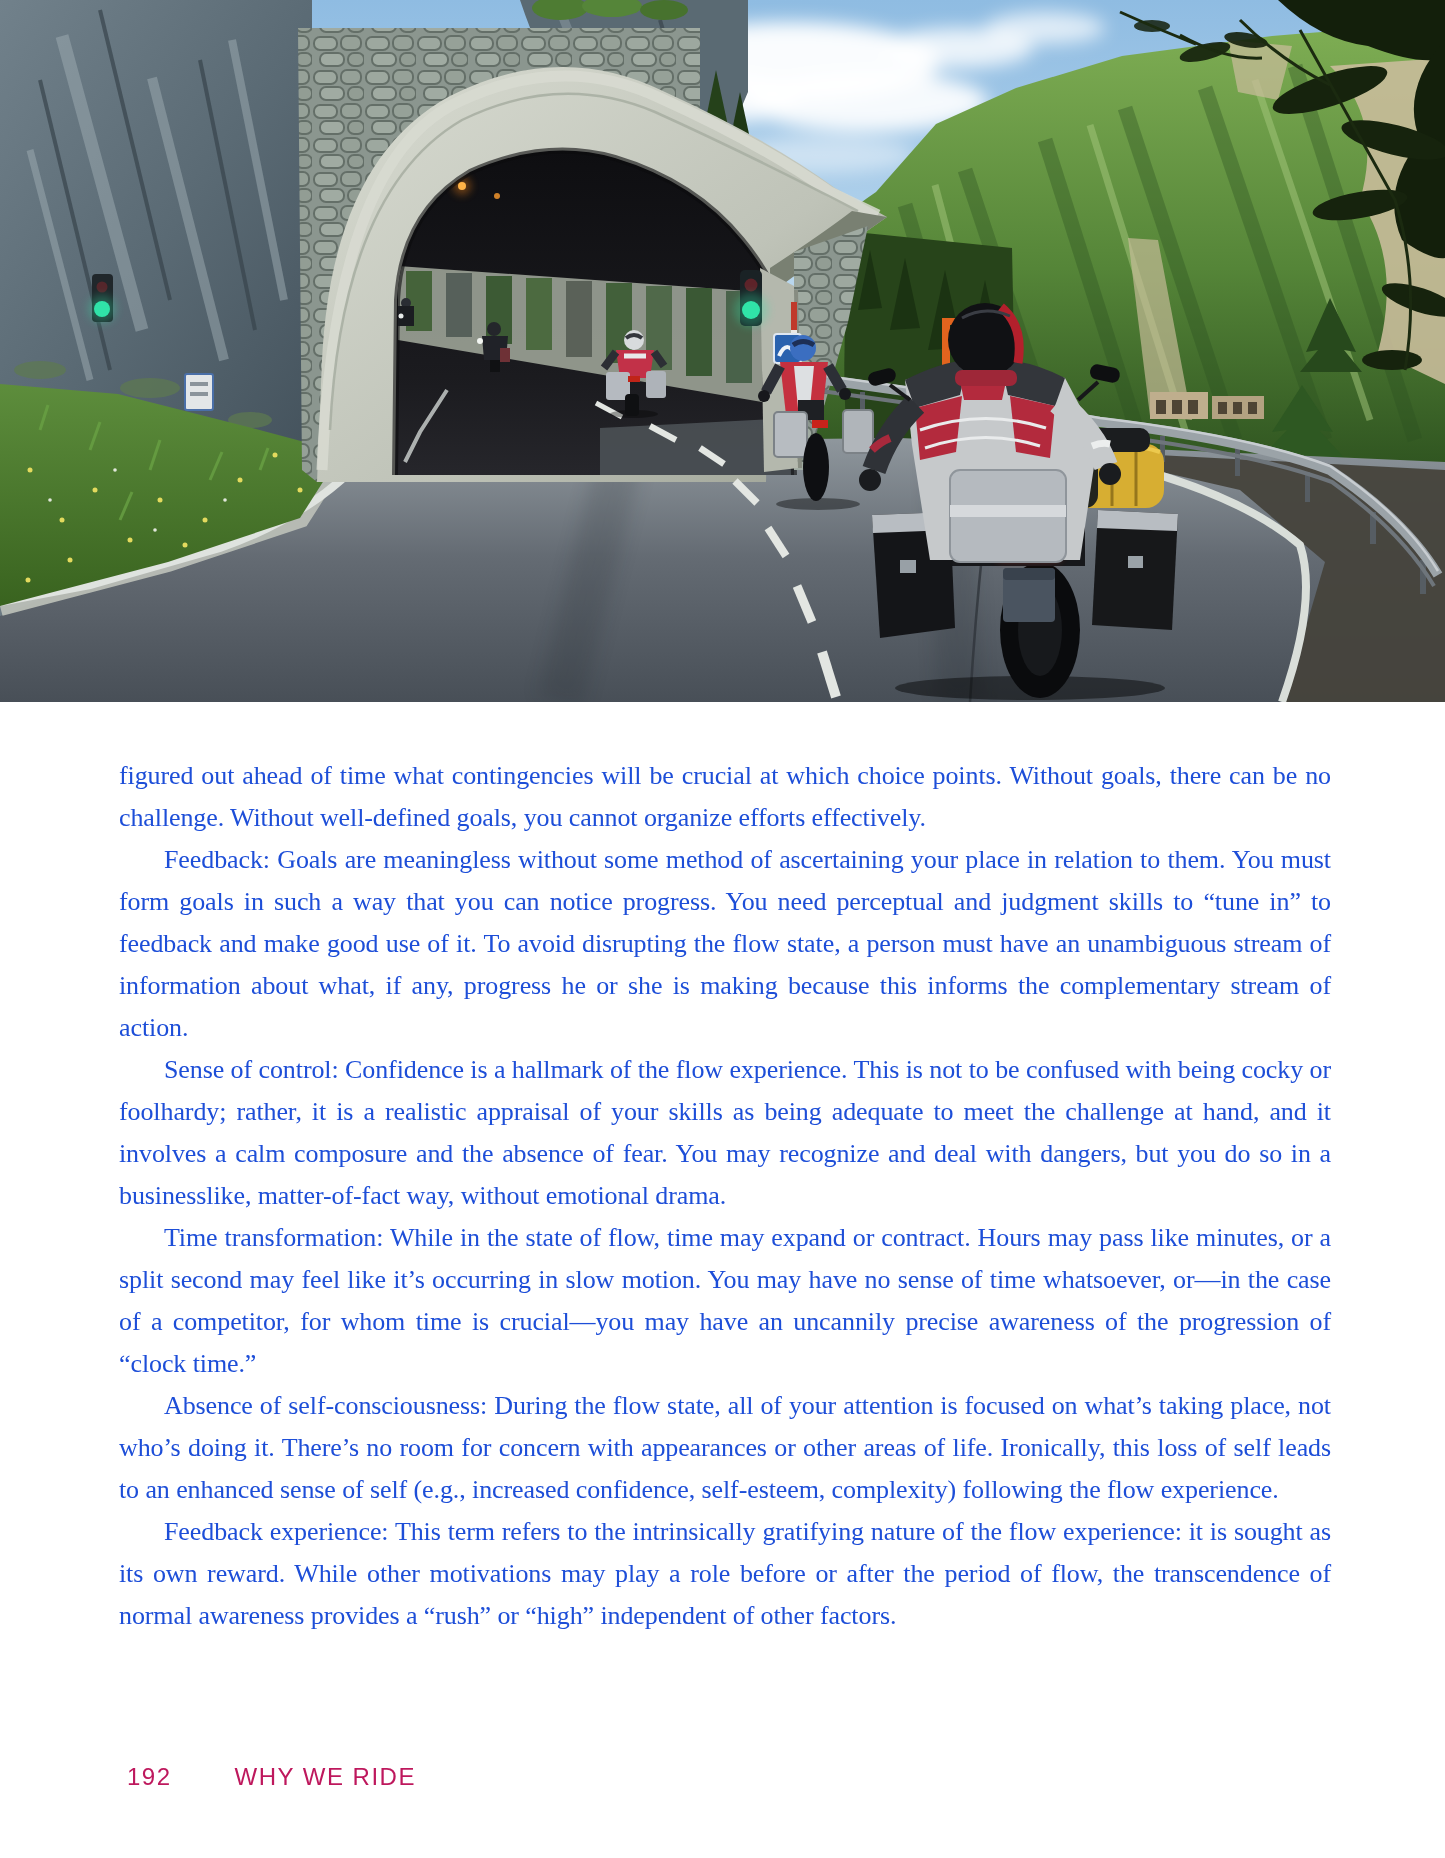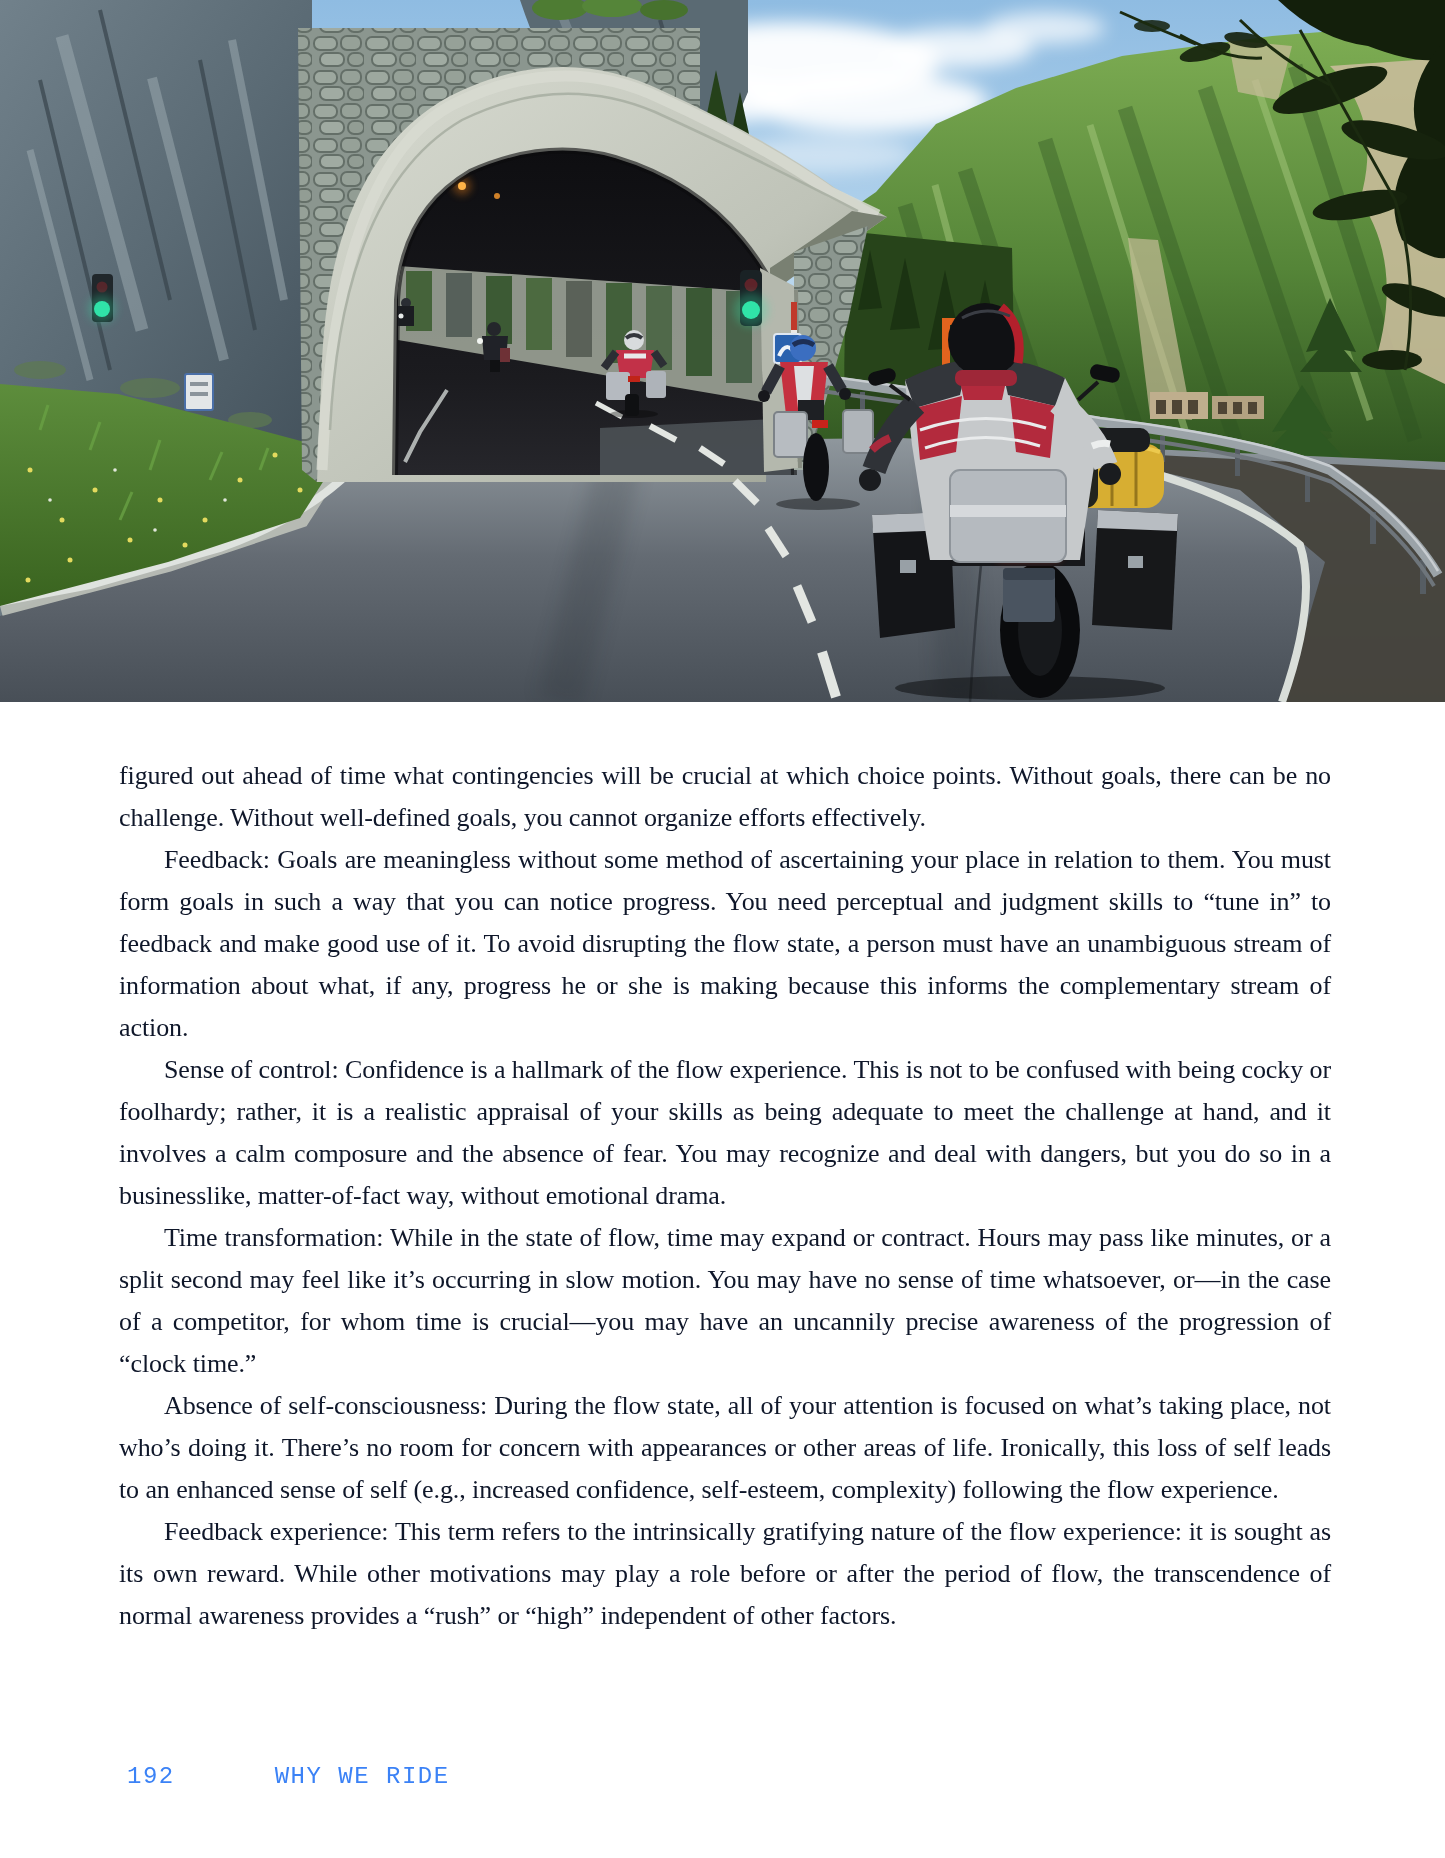"figured out ahead of time" .bodytext { color: #0f172a -> #1d4ed8 }
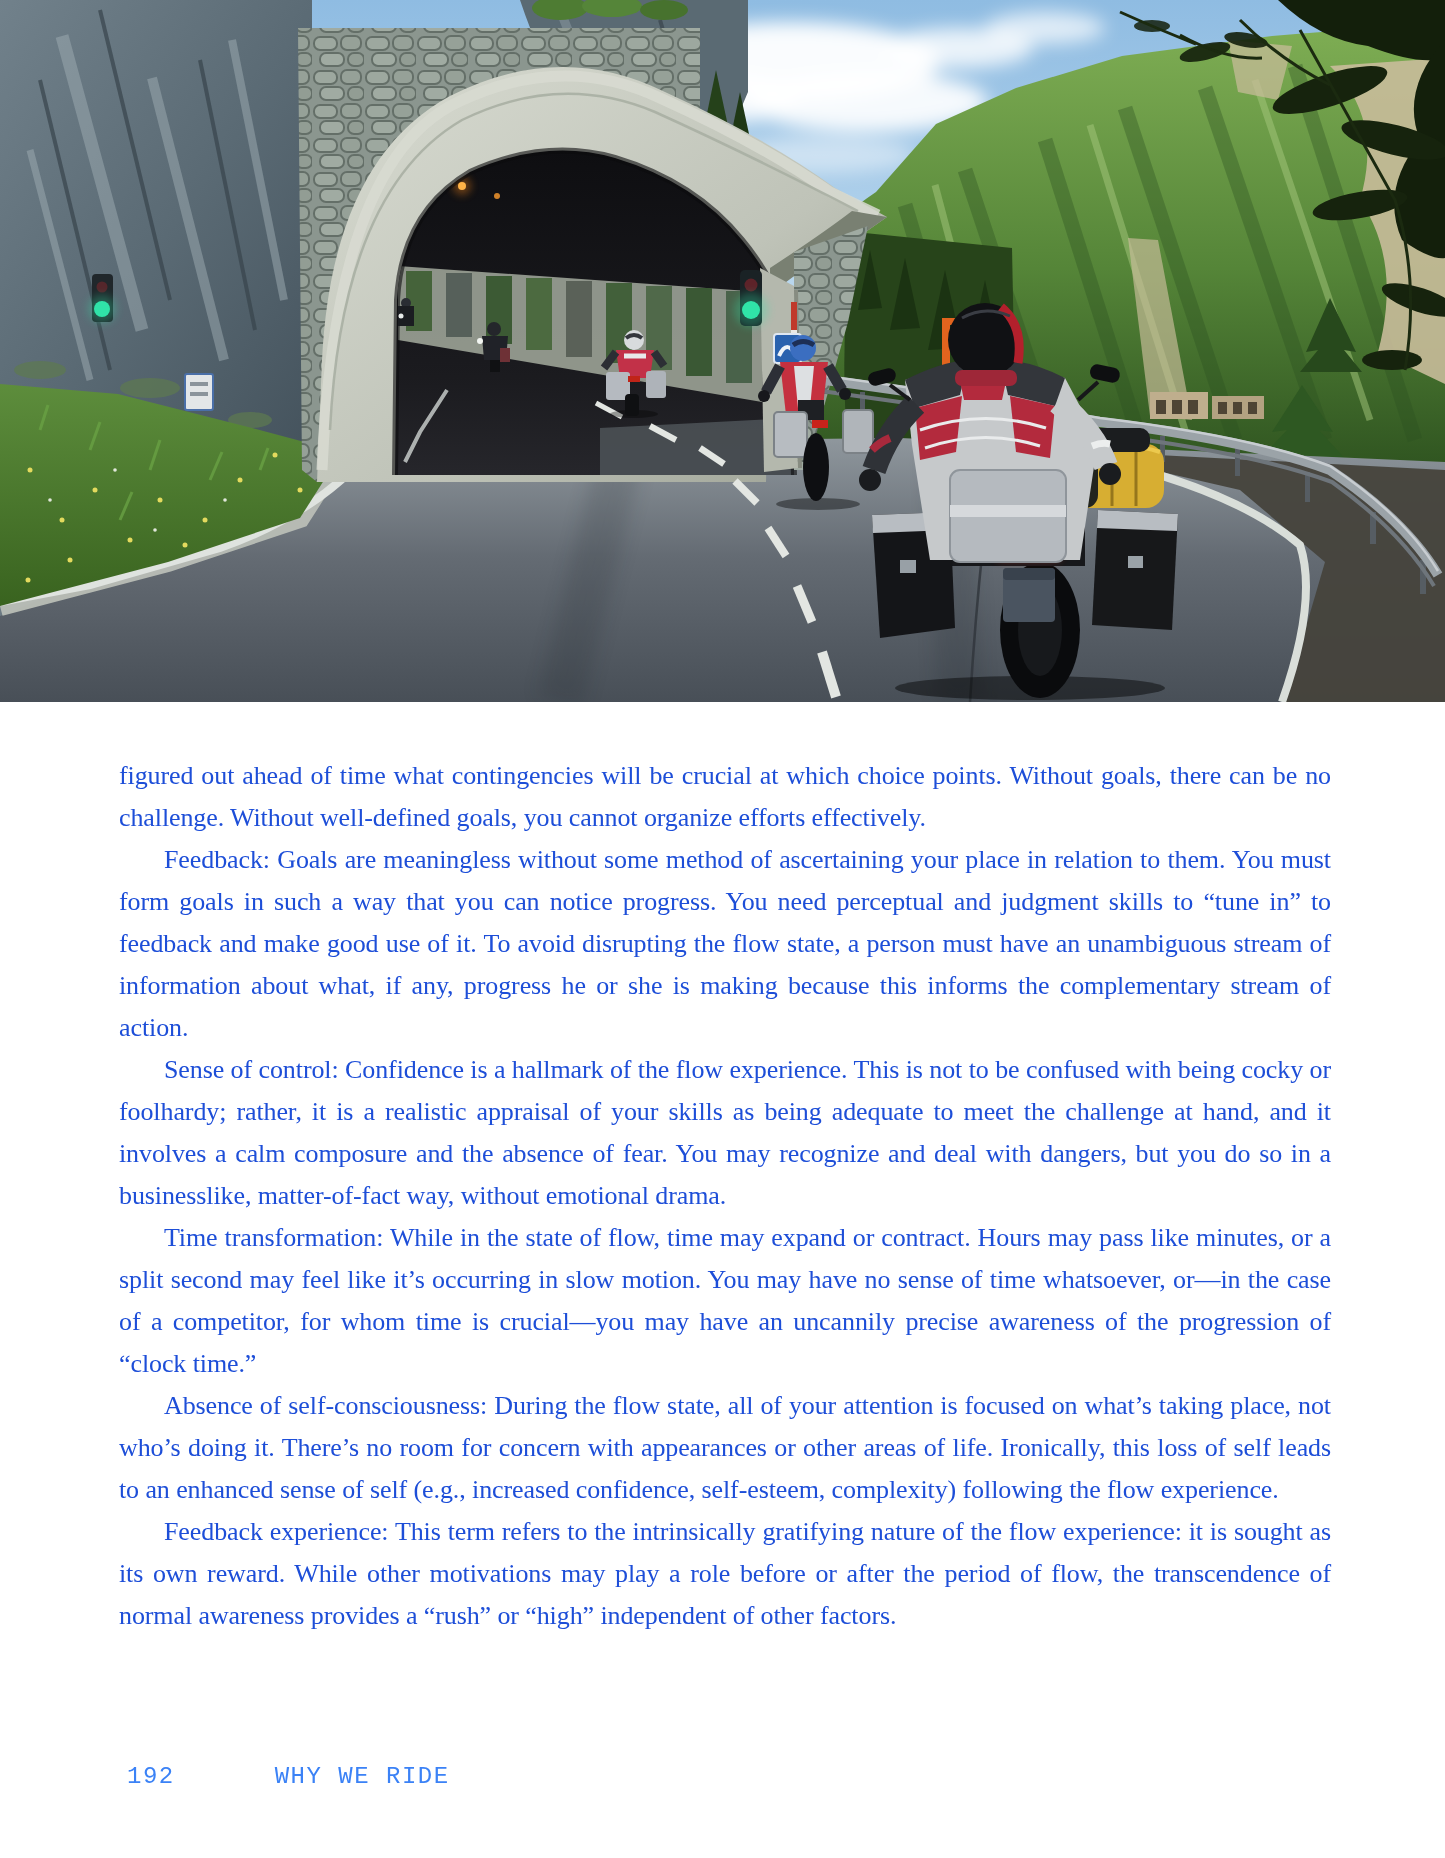"192" .pagefooter { color: #3b82f6 -> #be185d; font-family: Liberation Mono, monospace -> Liberation Sans, sans-serif }
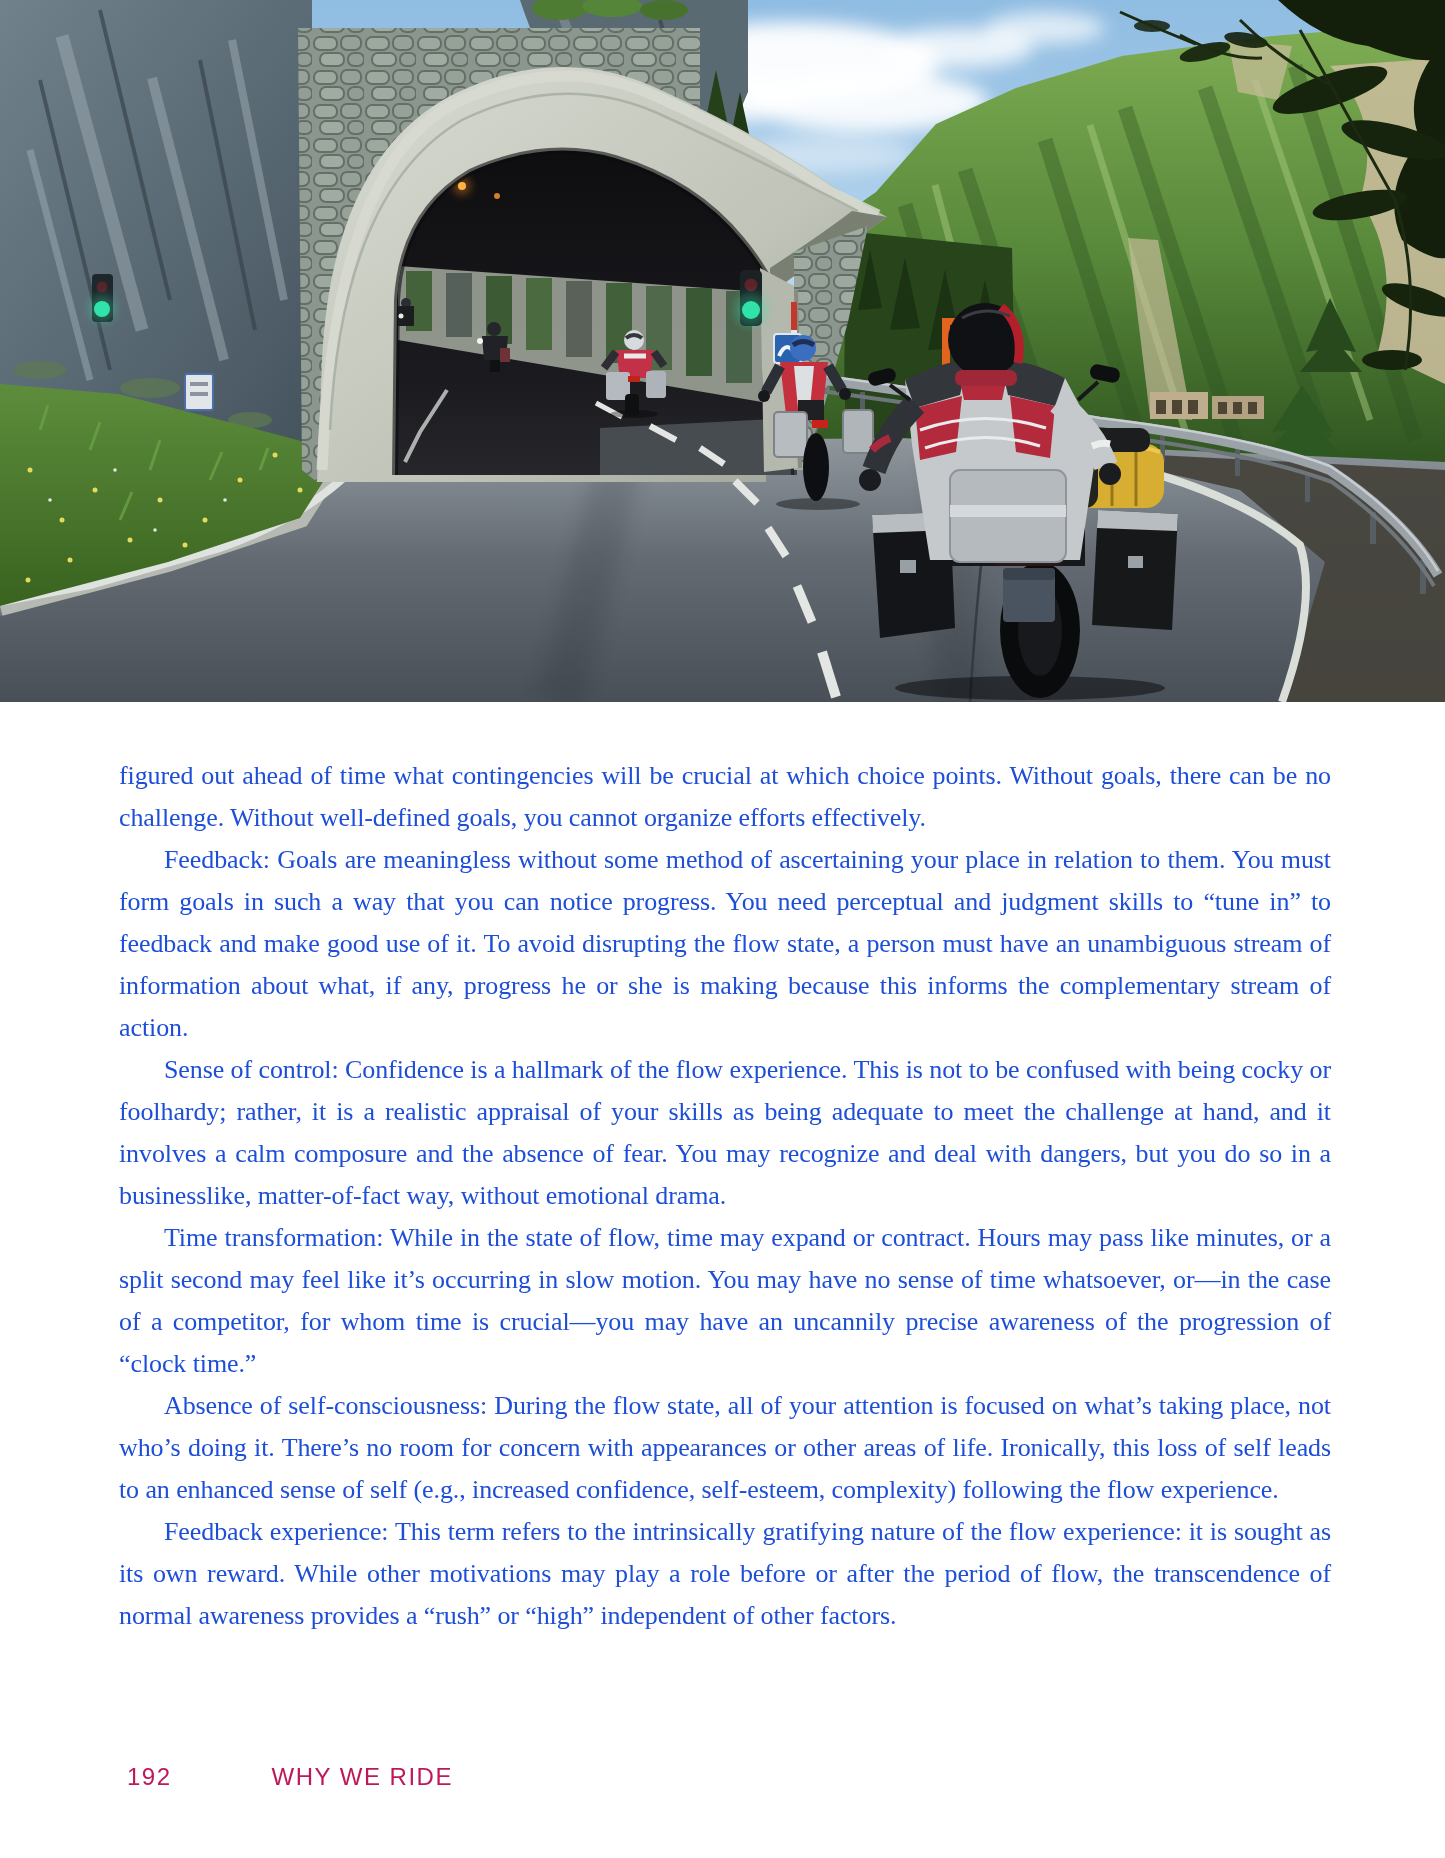"WHY WE RIDE" .pagefooter .booktitle { margin-left: 100px -> 63px }
